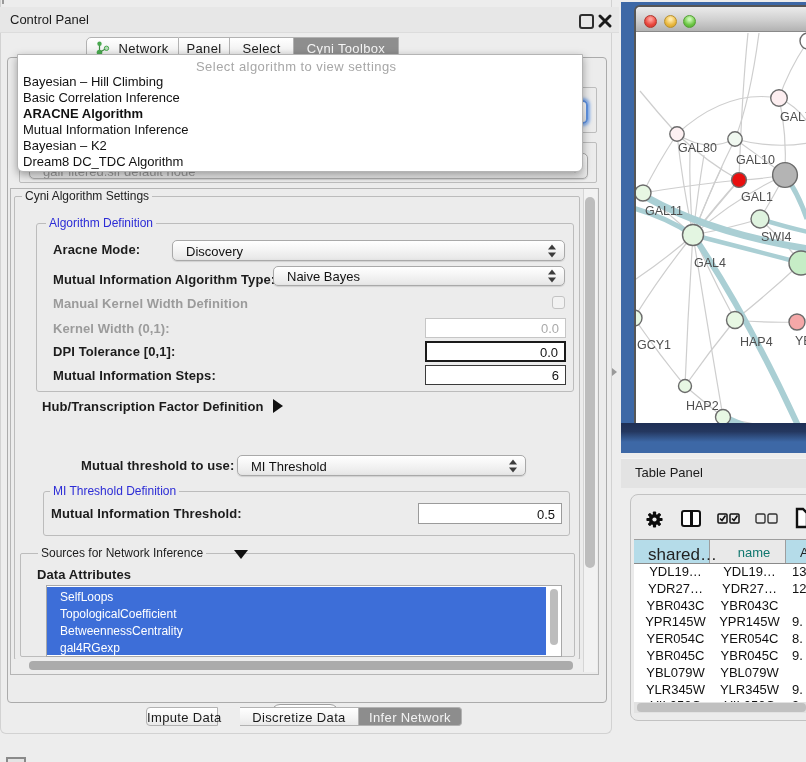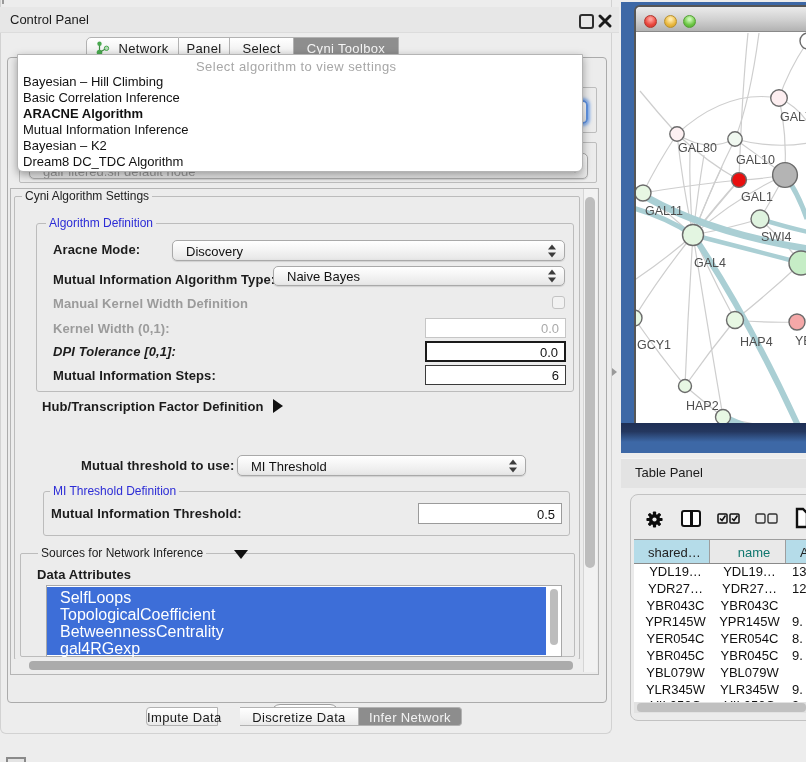"DPI Tolerance [0,1]:" div.lbl { font-style: italic -> none }
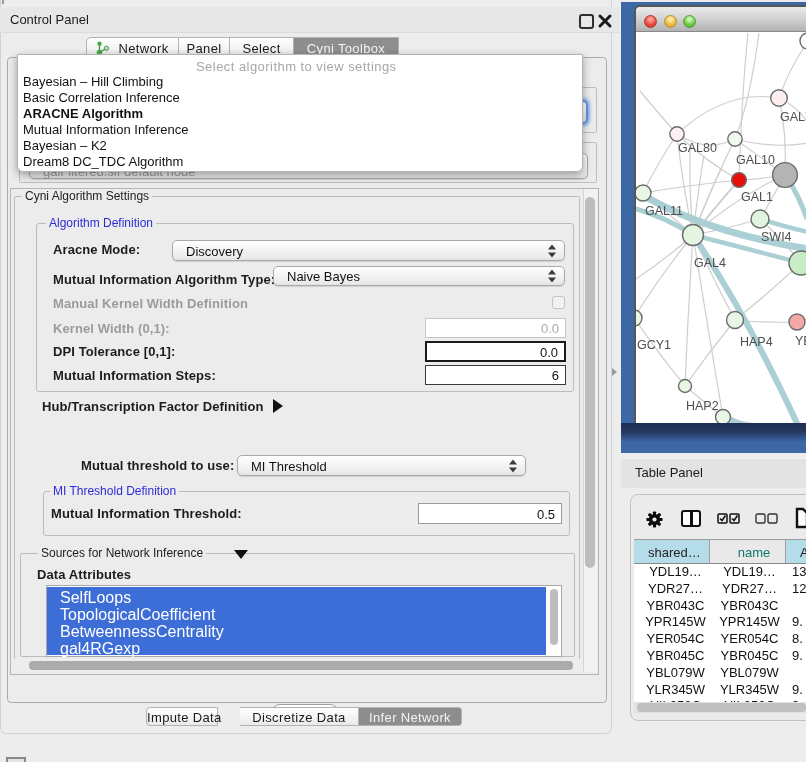"shared…" div.abs { font-size: 13px -> 17px; text-align: left -> right }
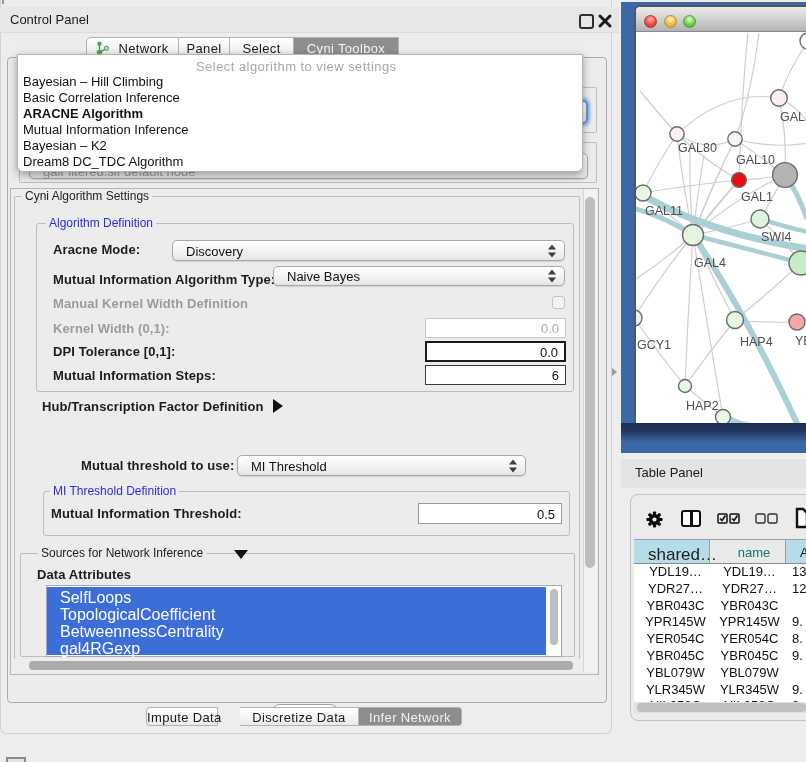"SelfLoops" div.abs { font-size: 16px -> 12px }
